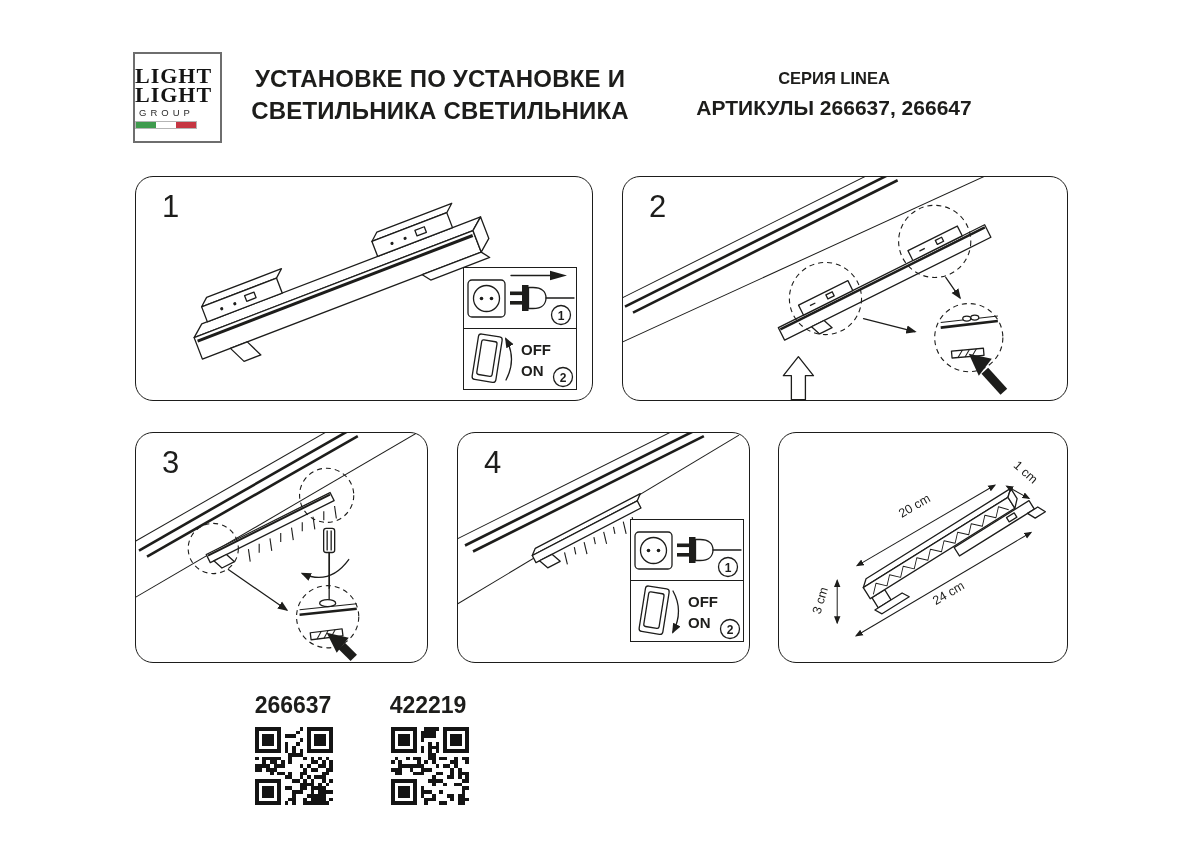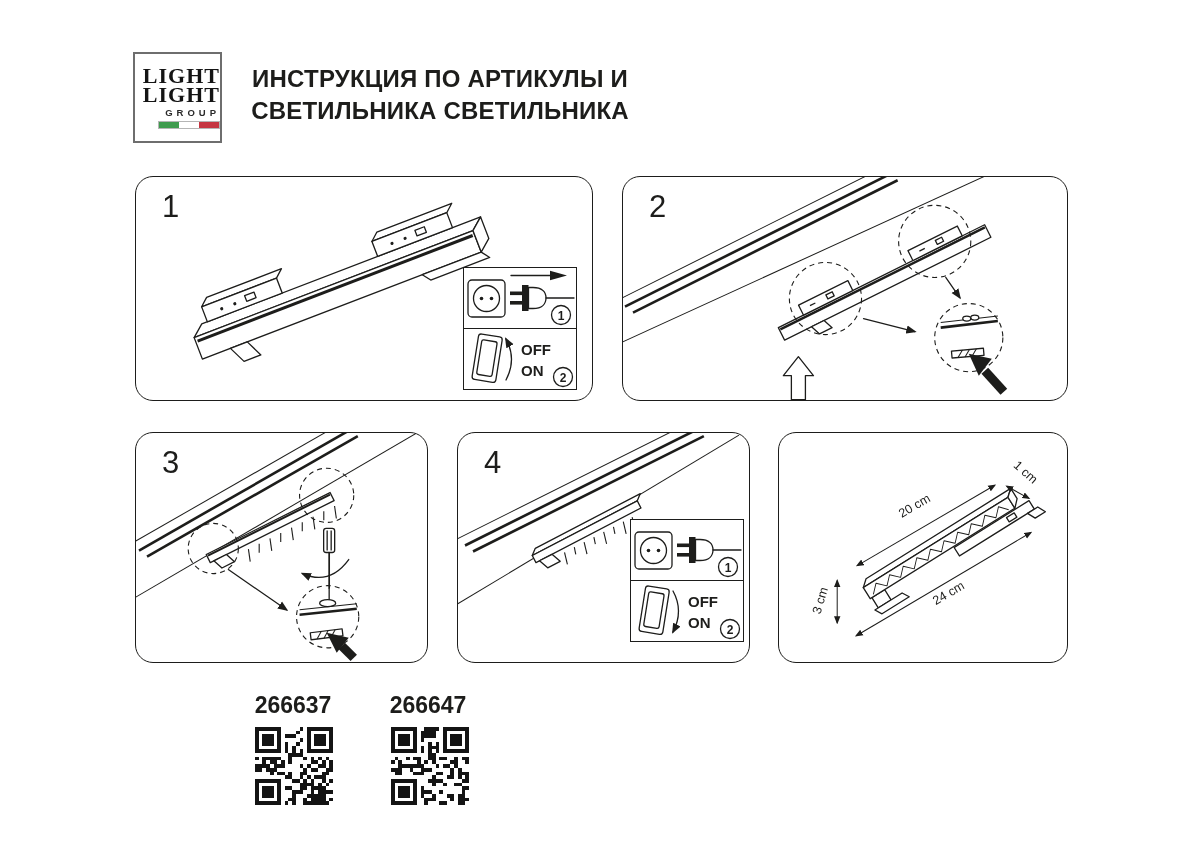"LIGHT" .logo { align-items: flex-end -> flex-start }
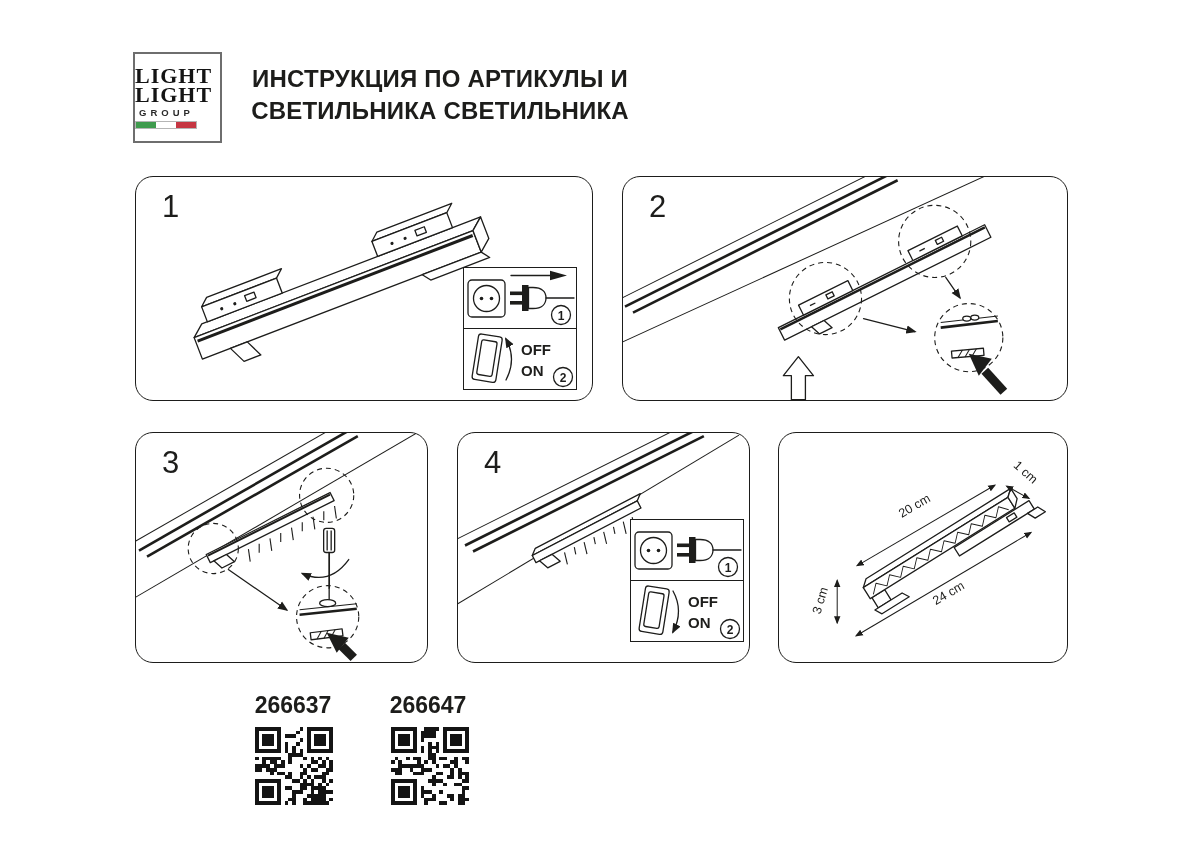"ИНСТРУКЦИЯ ПО АРТИКУЛЫ И" div { text: ИНСТРУКЦИЯ ПО АРТИКУЛЫ -> УСТАНОВКЕ ПО УСТАНОВКЕ }
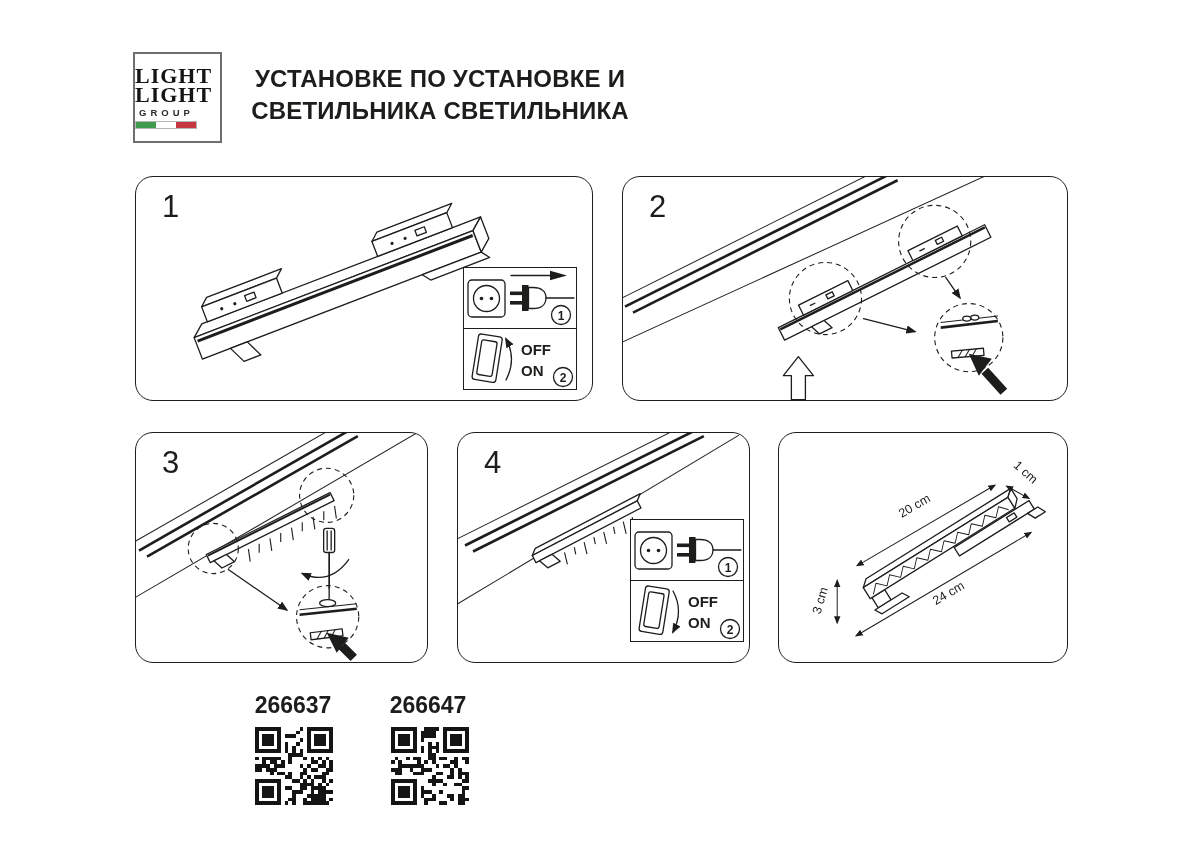"СЕРИЯ LINEA" div.series { html: none -> <div>СЕРИЯ LINEA</div> }
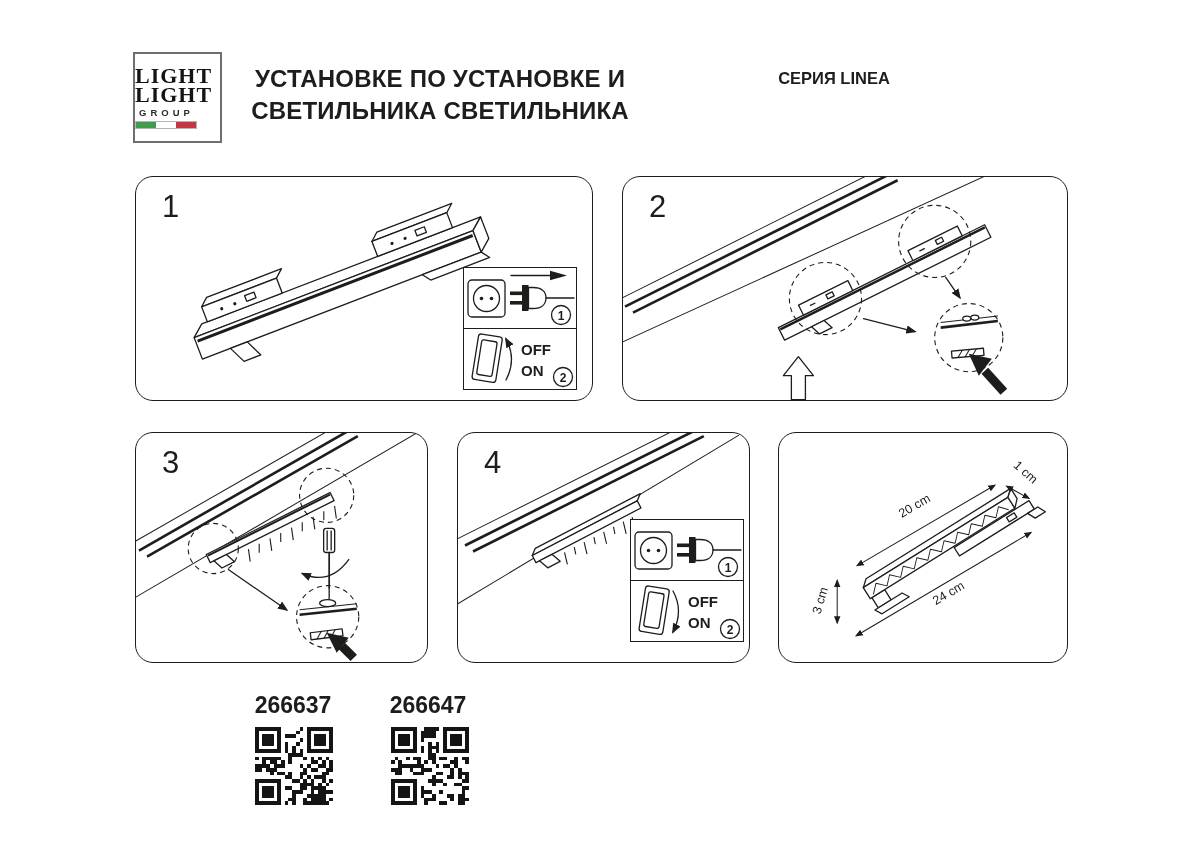"GROUP" .logo-group { font-weight: bold -> none }
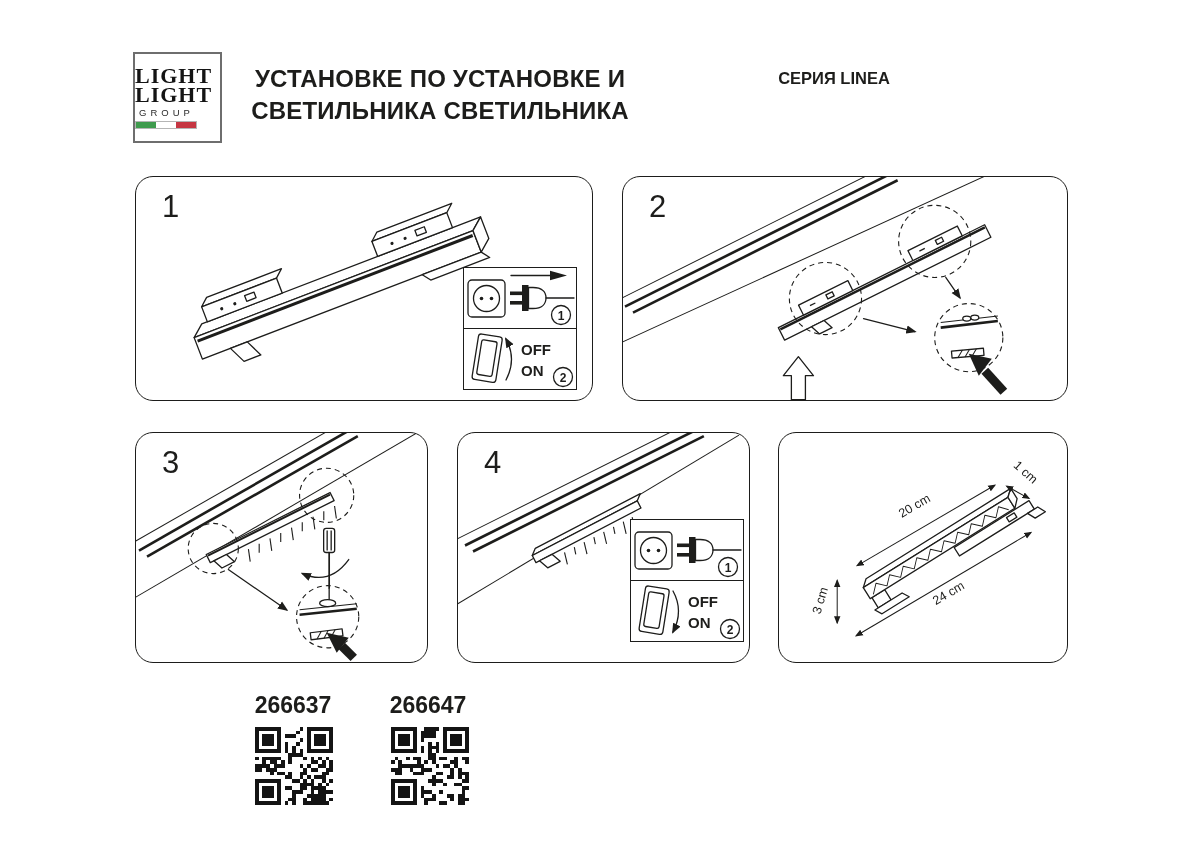"АРТИКУЛЫ 266637, 266647" div.articles { html: none -> <div>АРТИКУЛЫ 266637, 266647</div> }
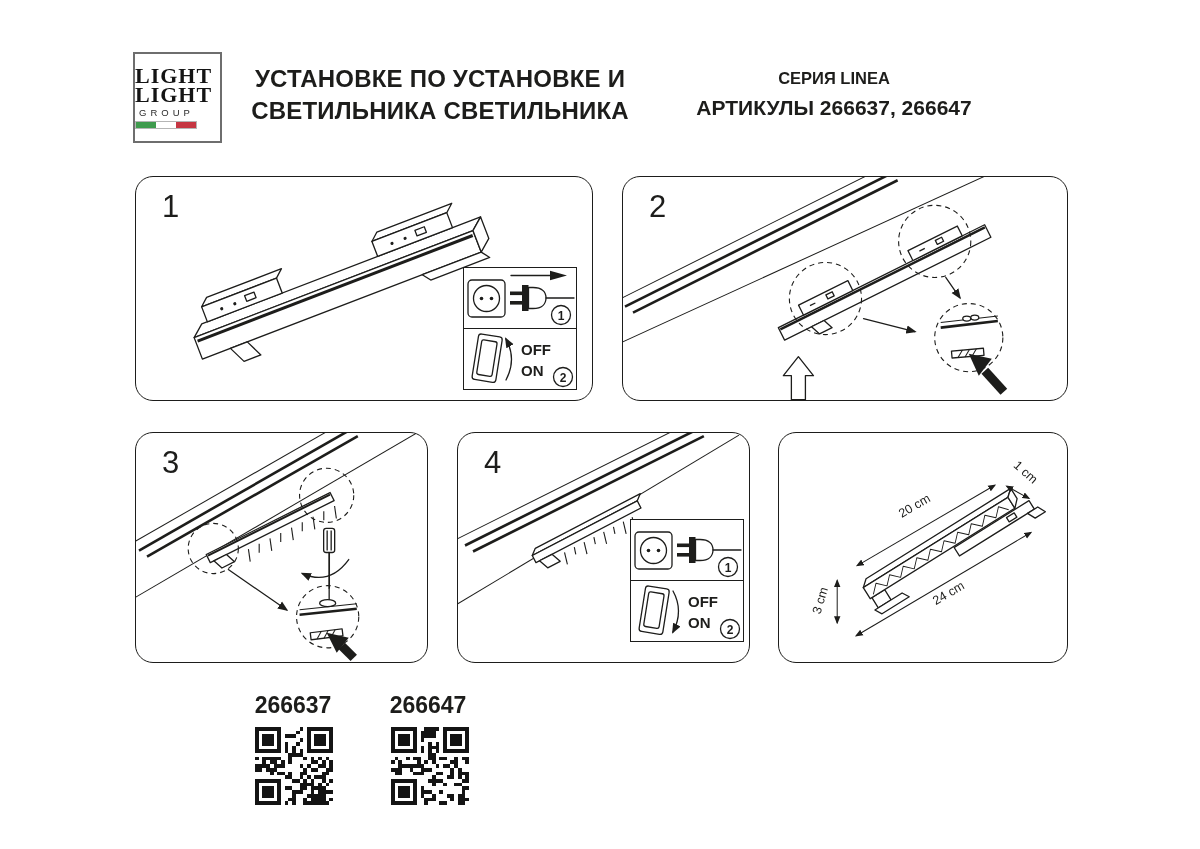"266647" div.qr-label { text: 266647 -> 422219 }
